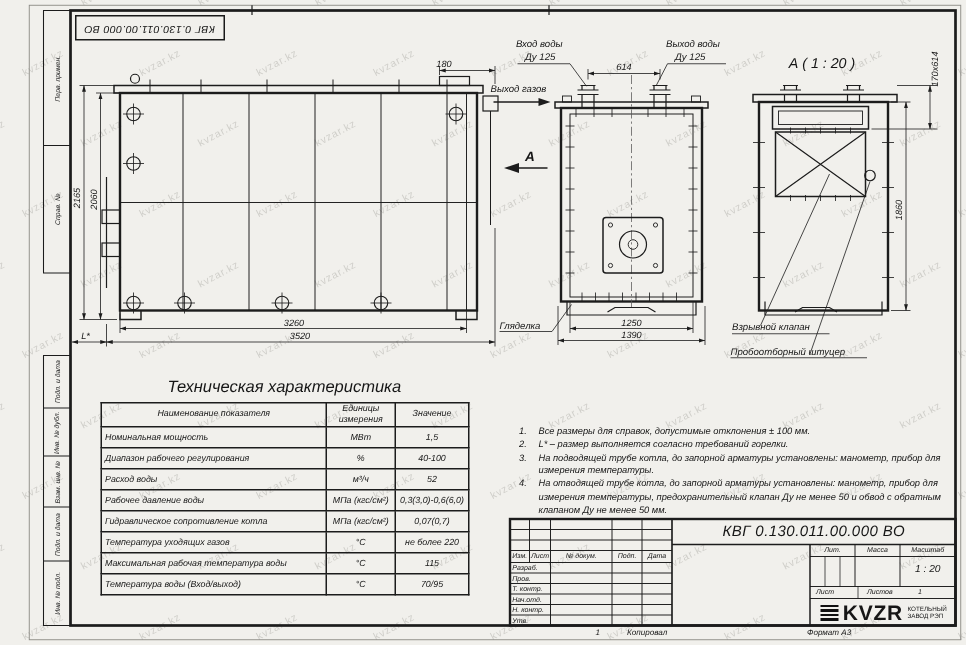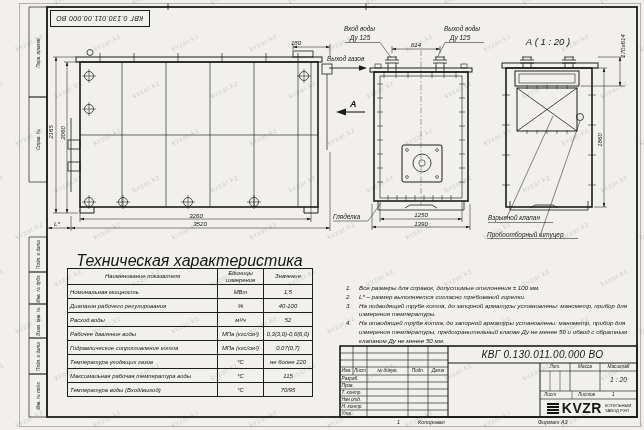"Техническая характеристика" .ttitle { font-size: 16px -> 11px }
